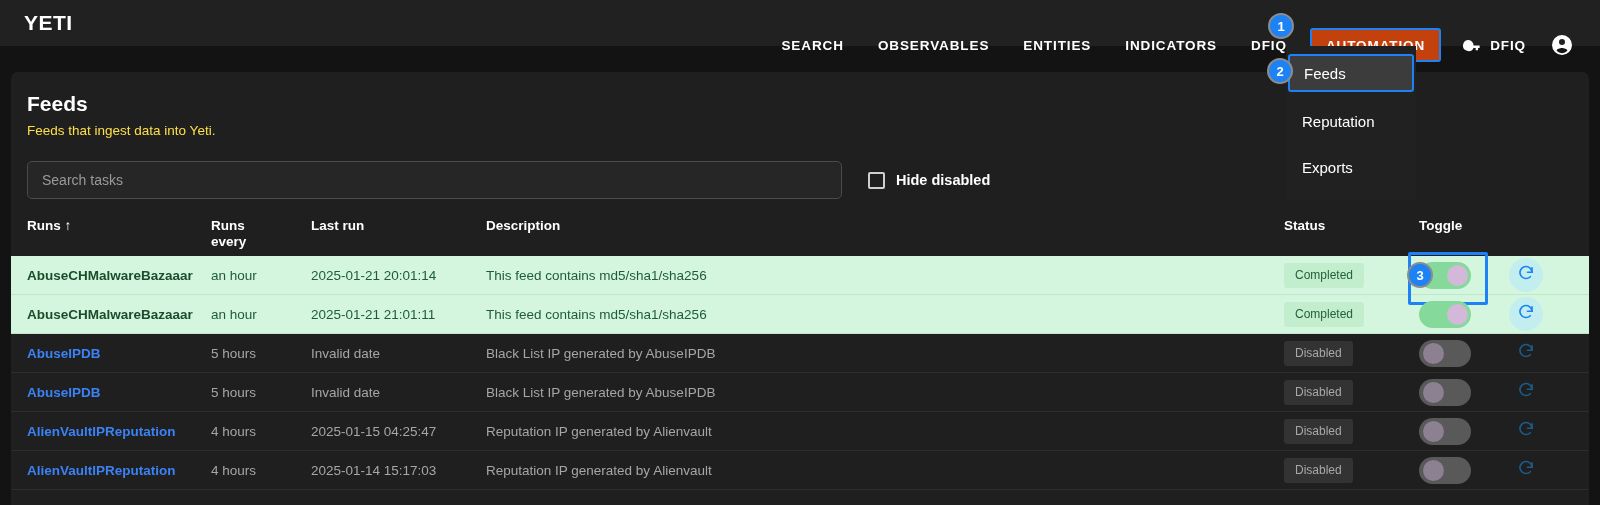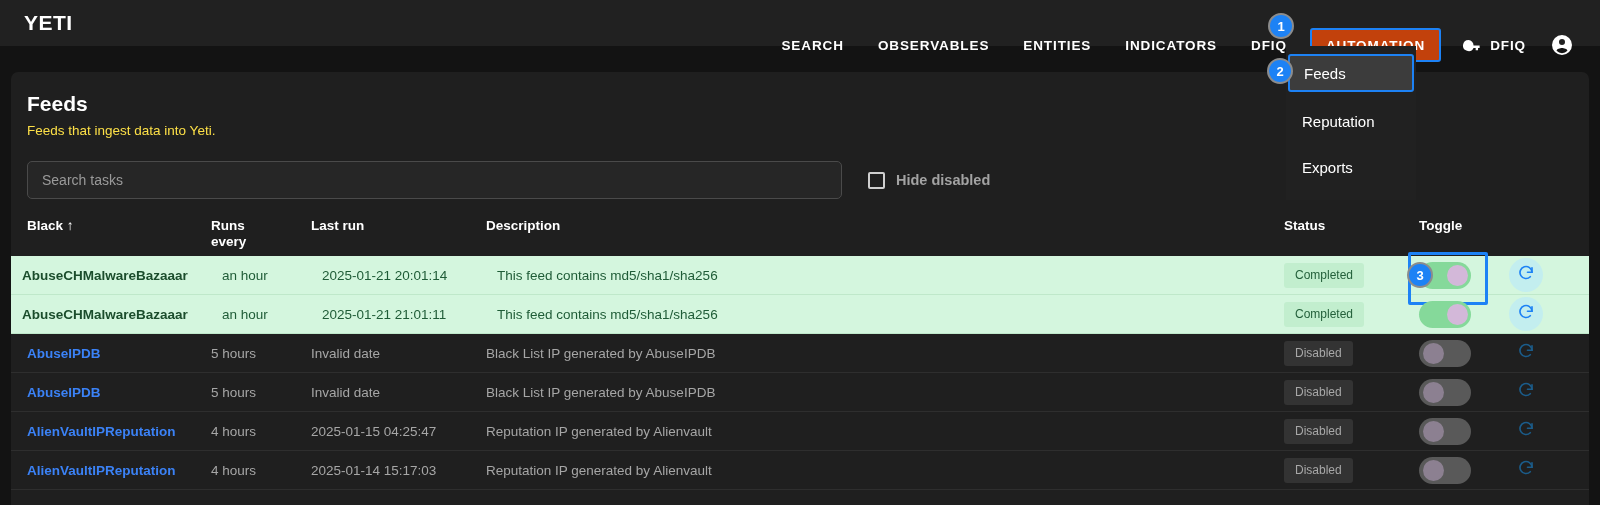"Hide disabled" .hide-lbl { color: #a3a3a3 -> #ffffff }
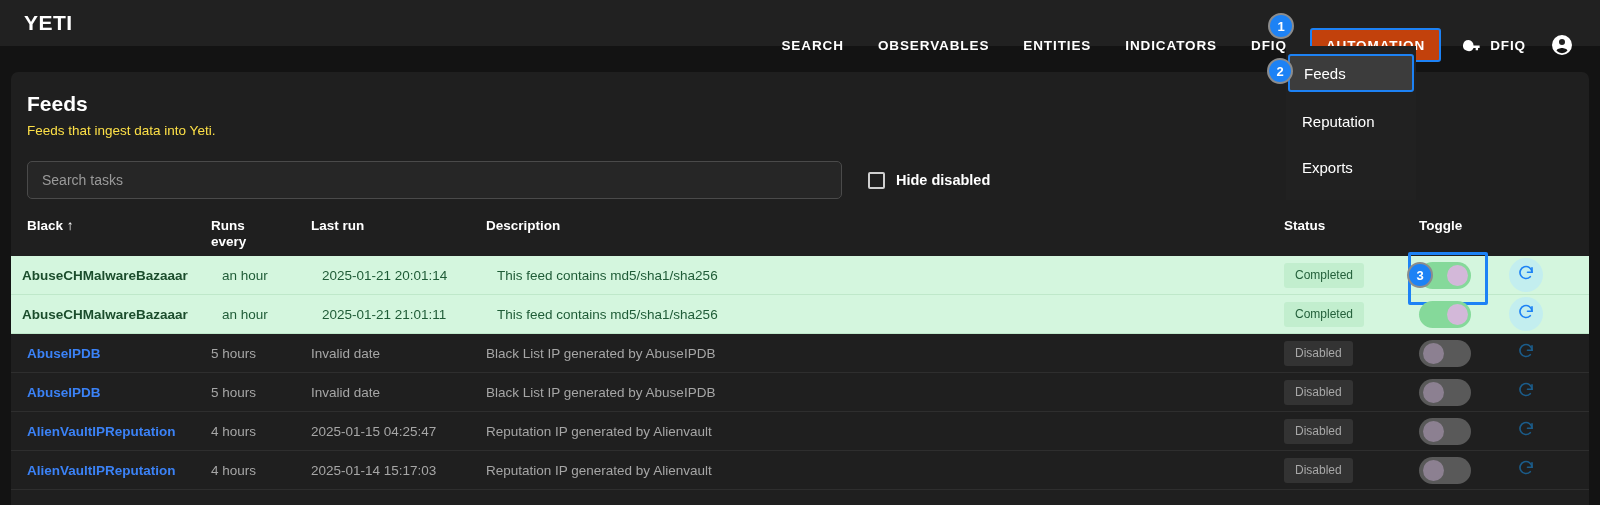"Black ↑" div.th { text: Black -> Runs }
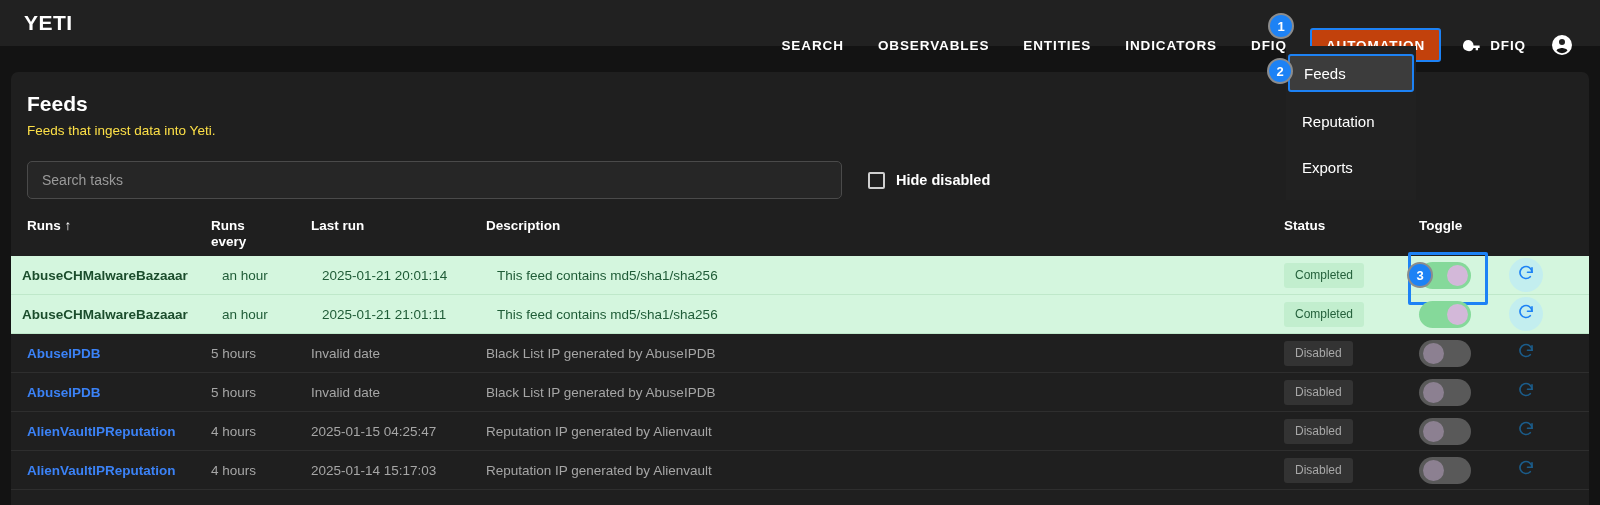"AbuseCHMalwareBazaaar" .row.on .cell { padding-left: 11px -> none }
